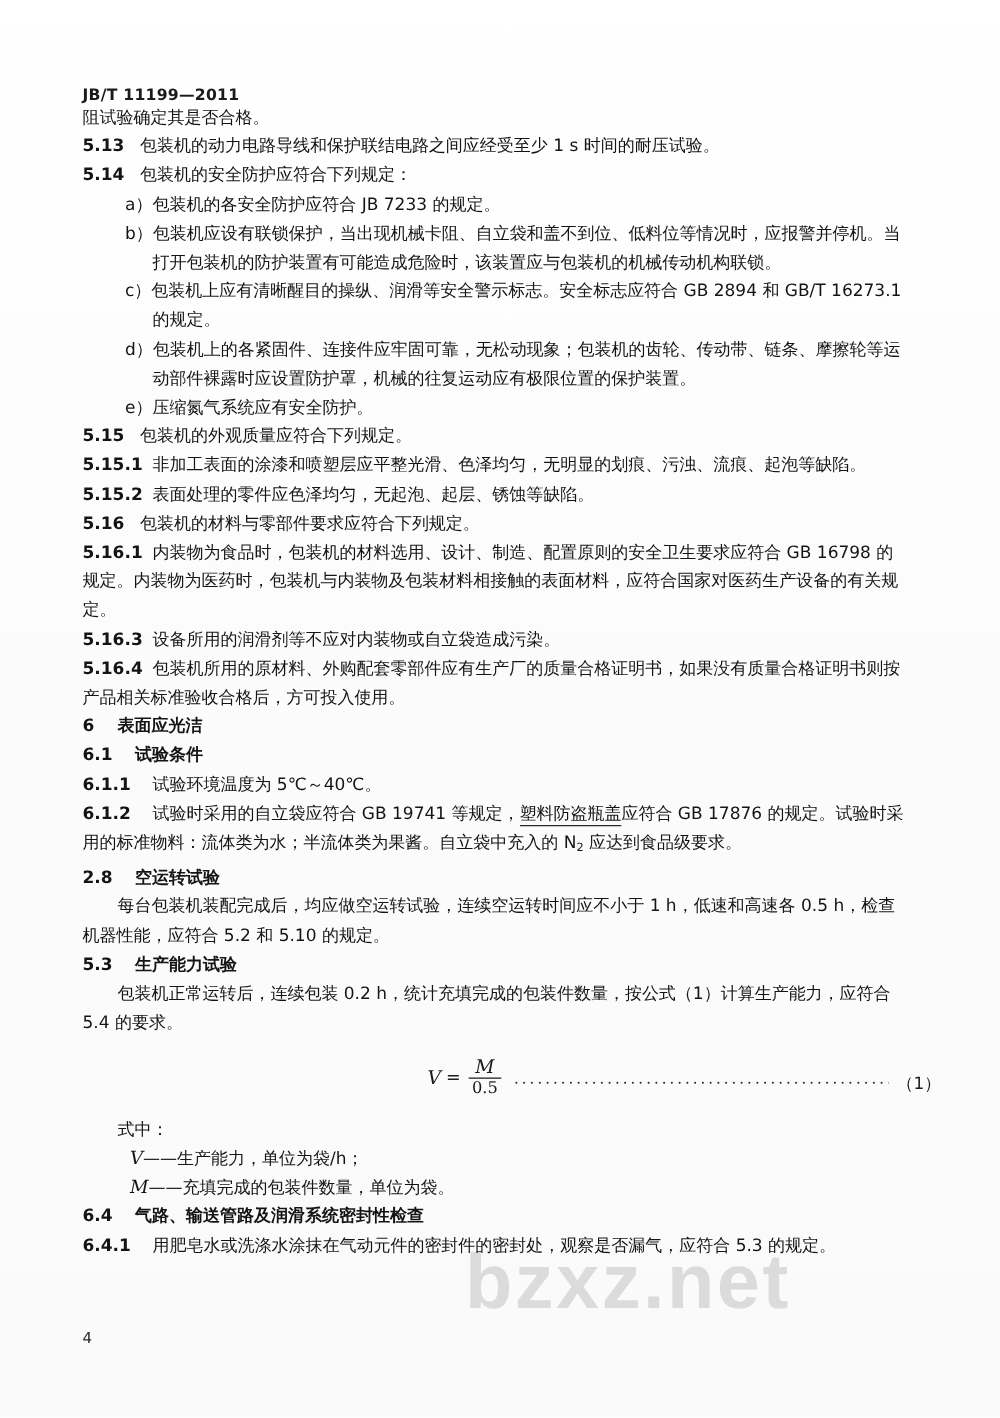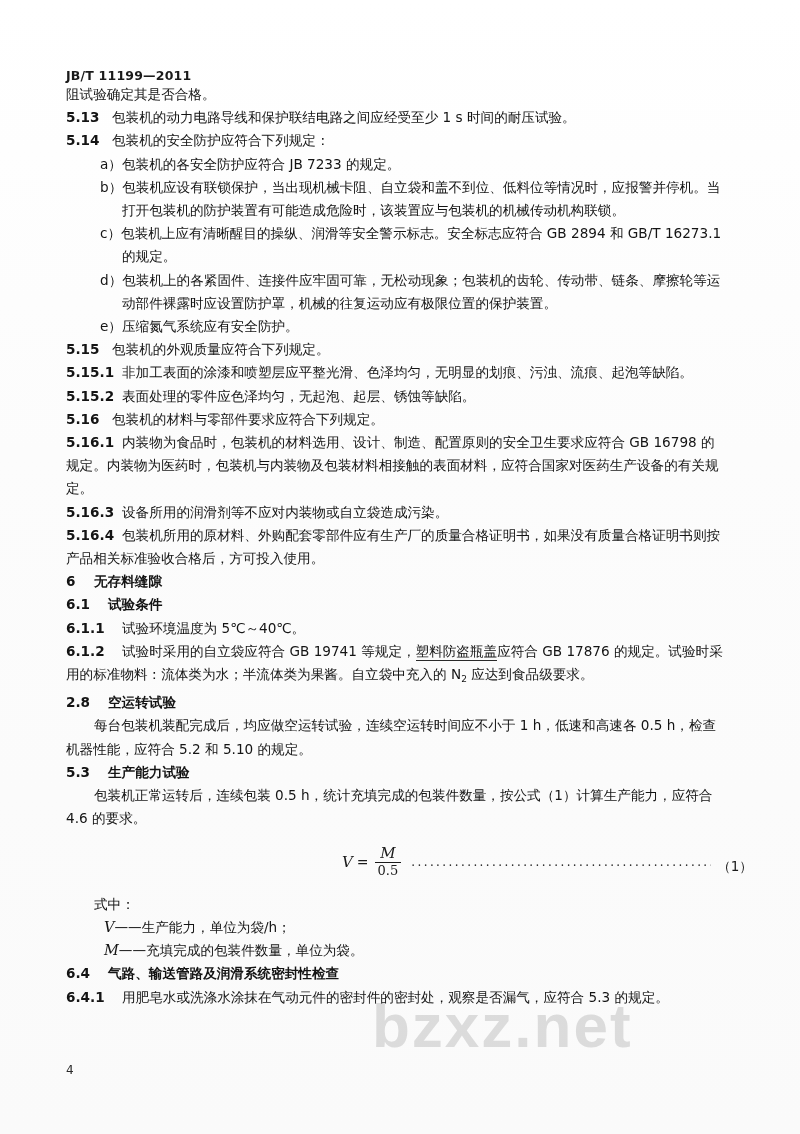"无存料缝隙" span { text: 无存料缝隙 -> 表面应光洁 }
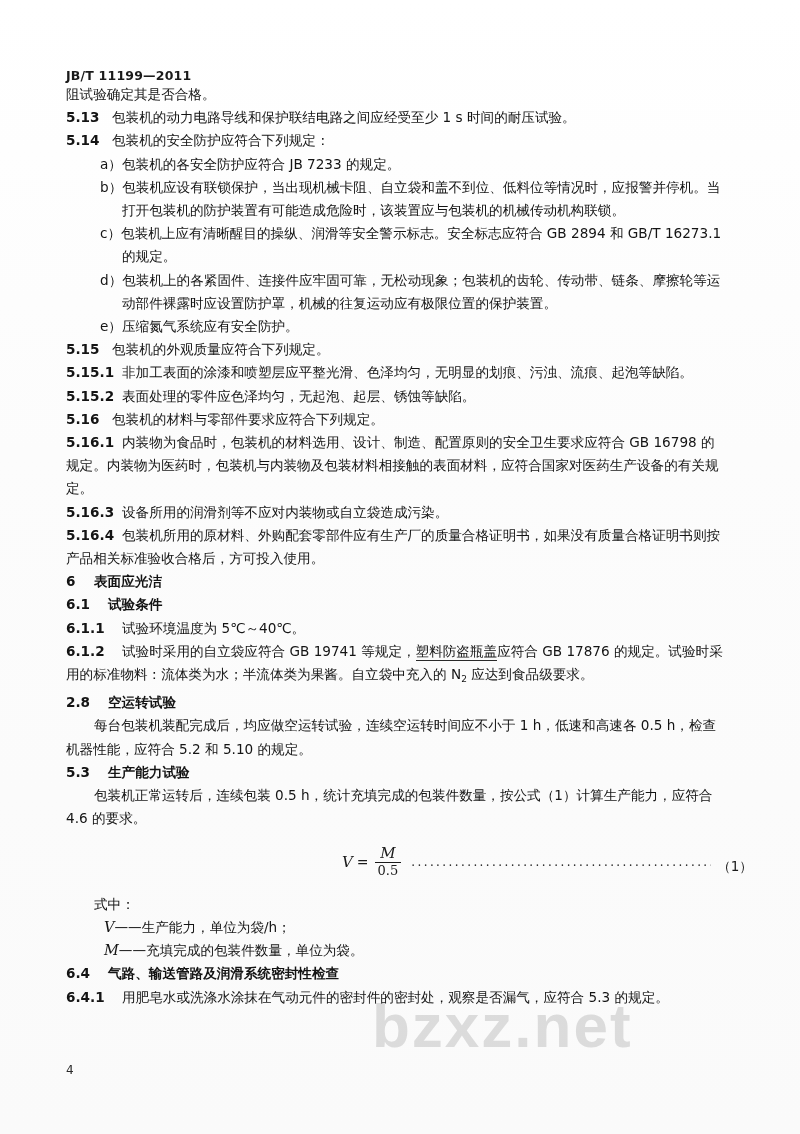"包装机正常运转后，连续包装 0.5" p.para { text: 0.5 h，统计充填完成的包装件数量，按公式（1）计算生产能力，应符合 4.6 -> 0.2 h，统计充填完成的包装件数量，按公式（1）计算生产能力，应符合 5.4 }
